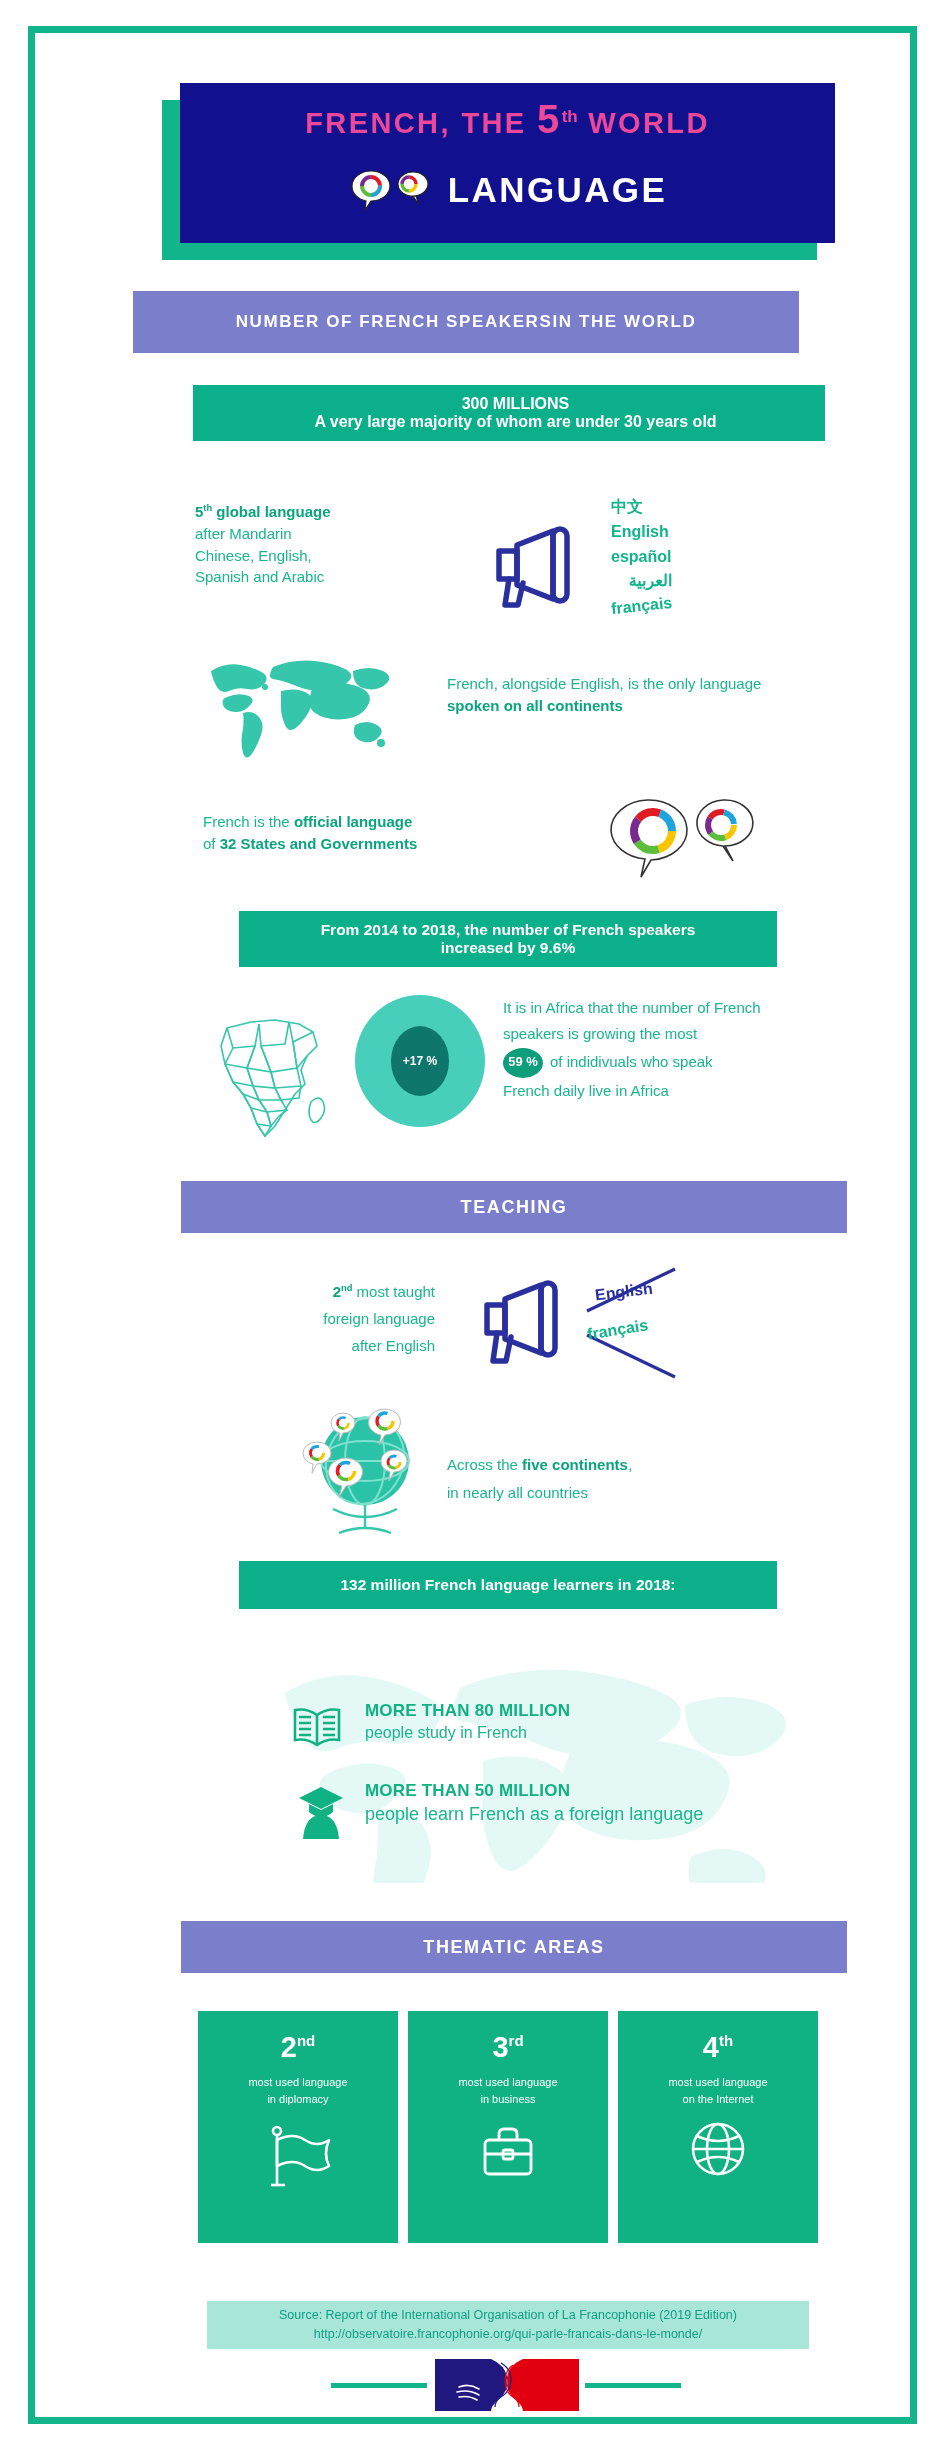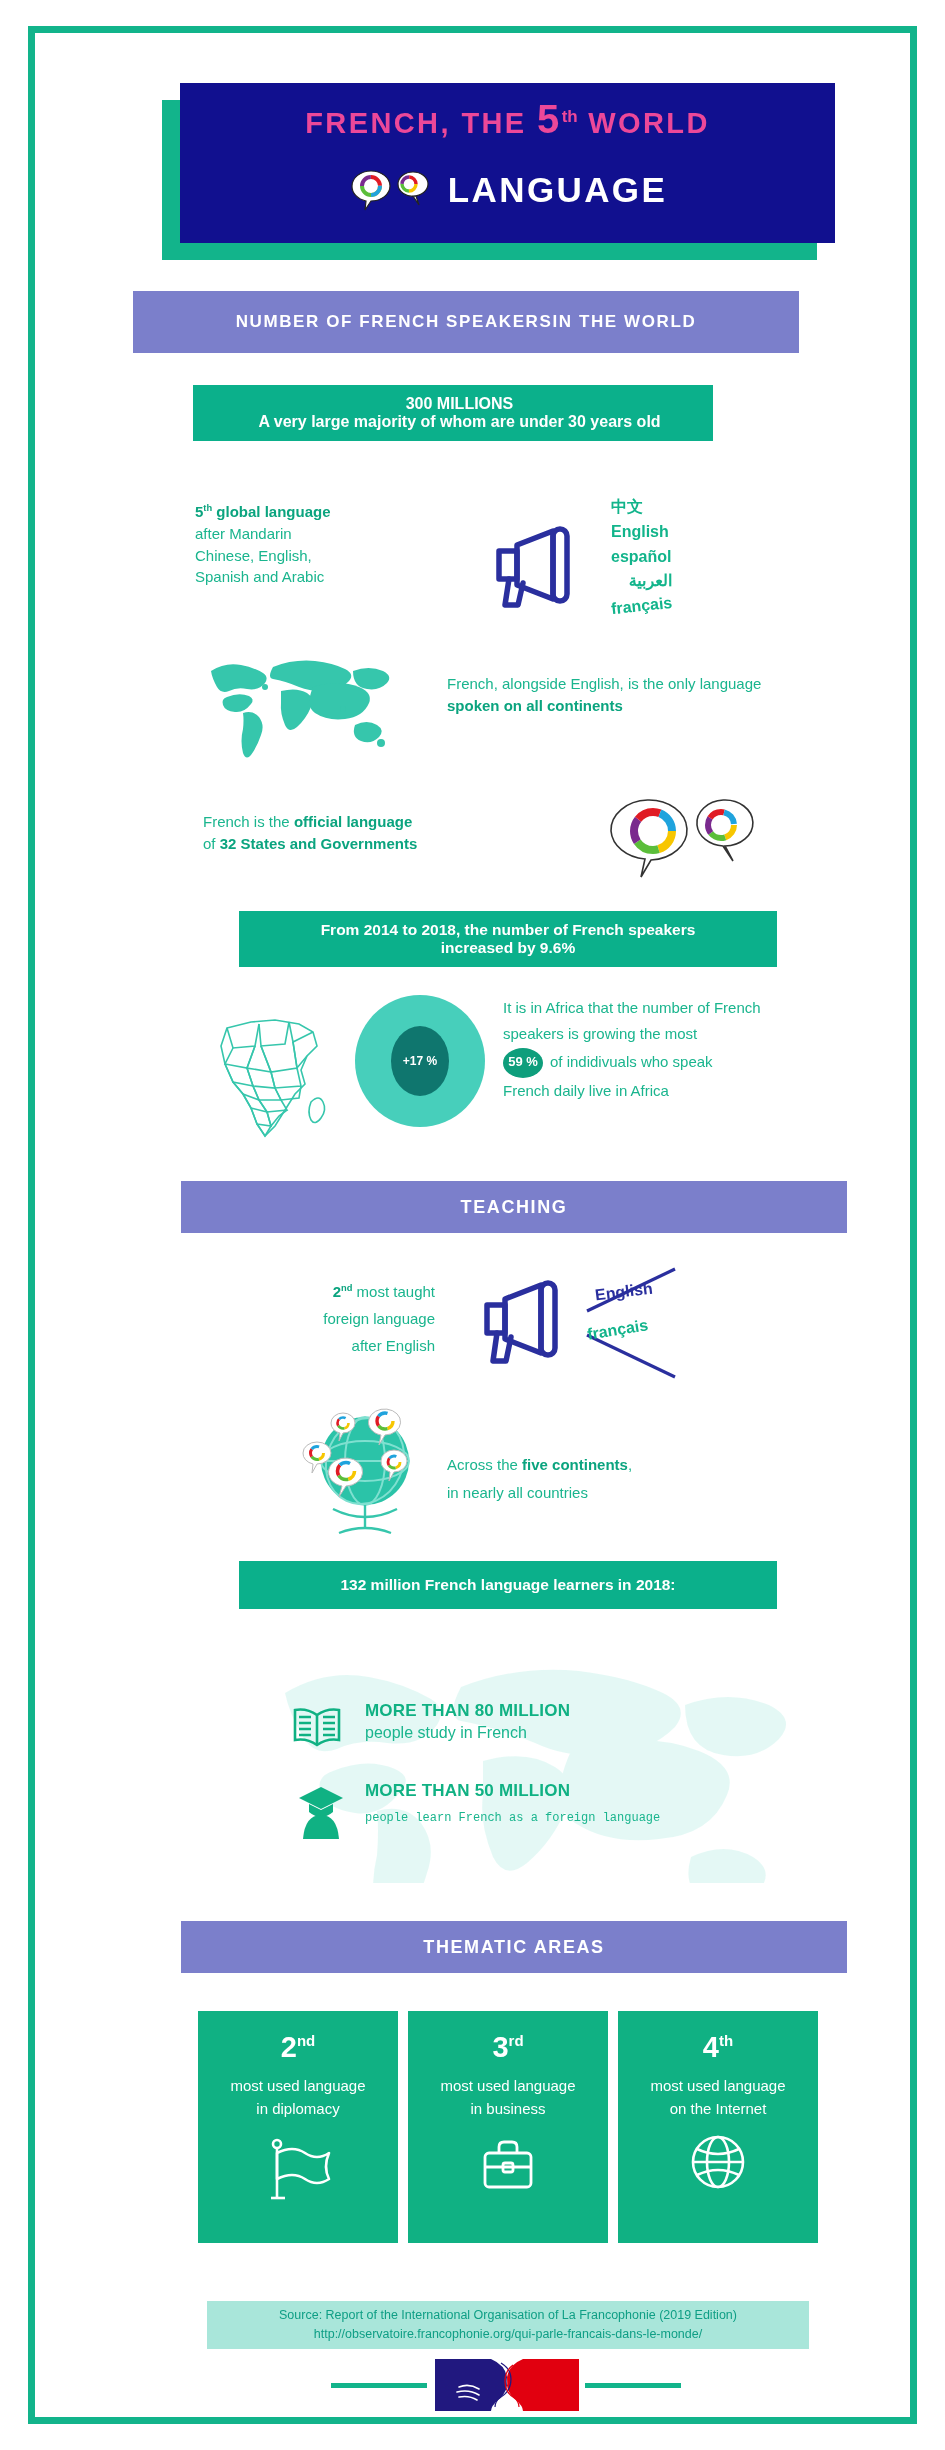"300 MILLIONS" div.green-bar { width: 520px -> 632px }
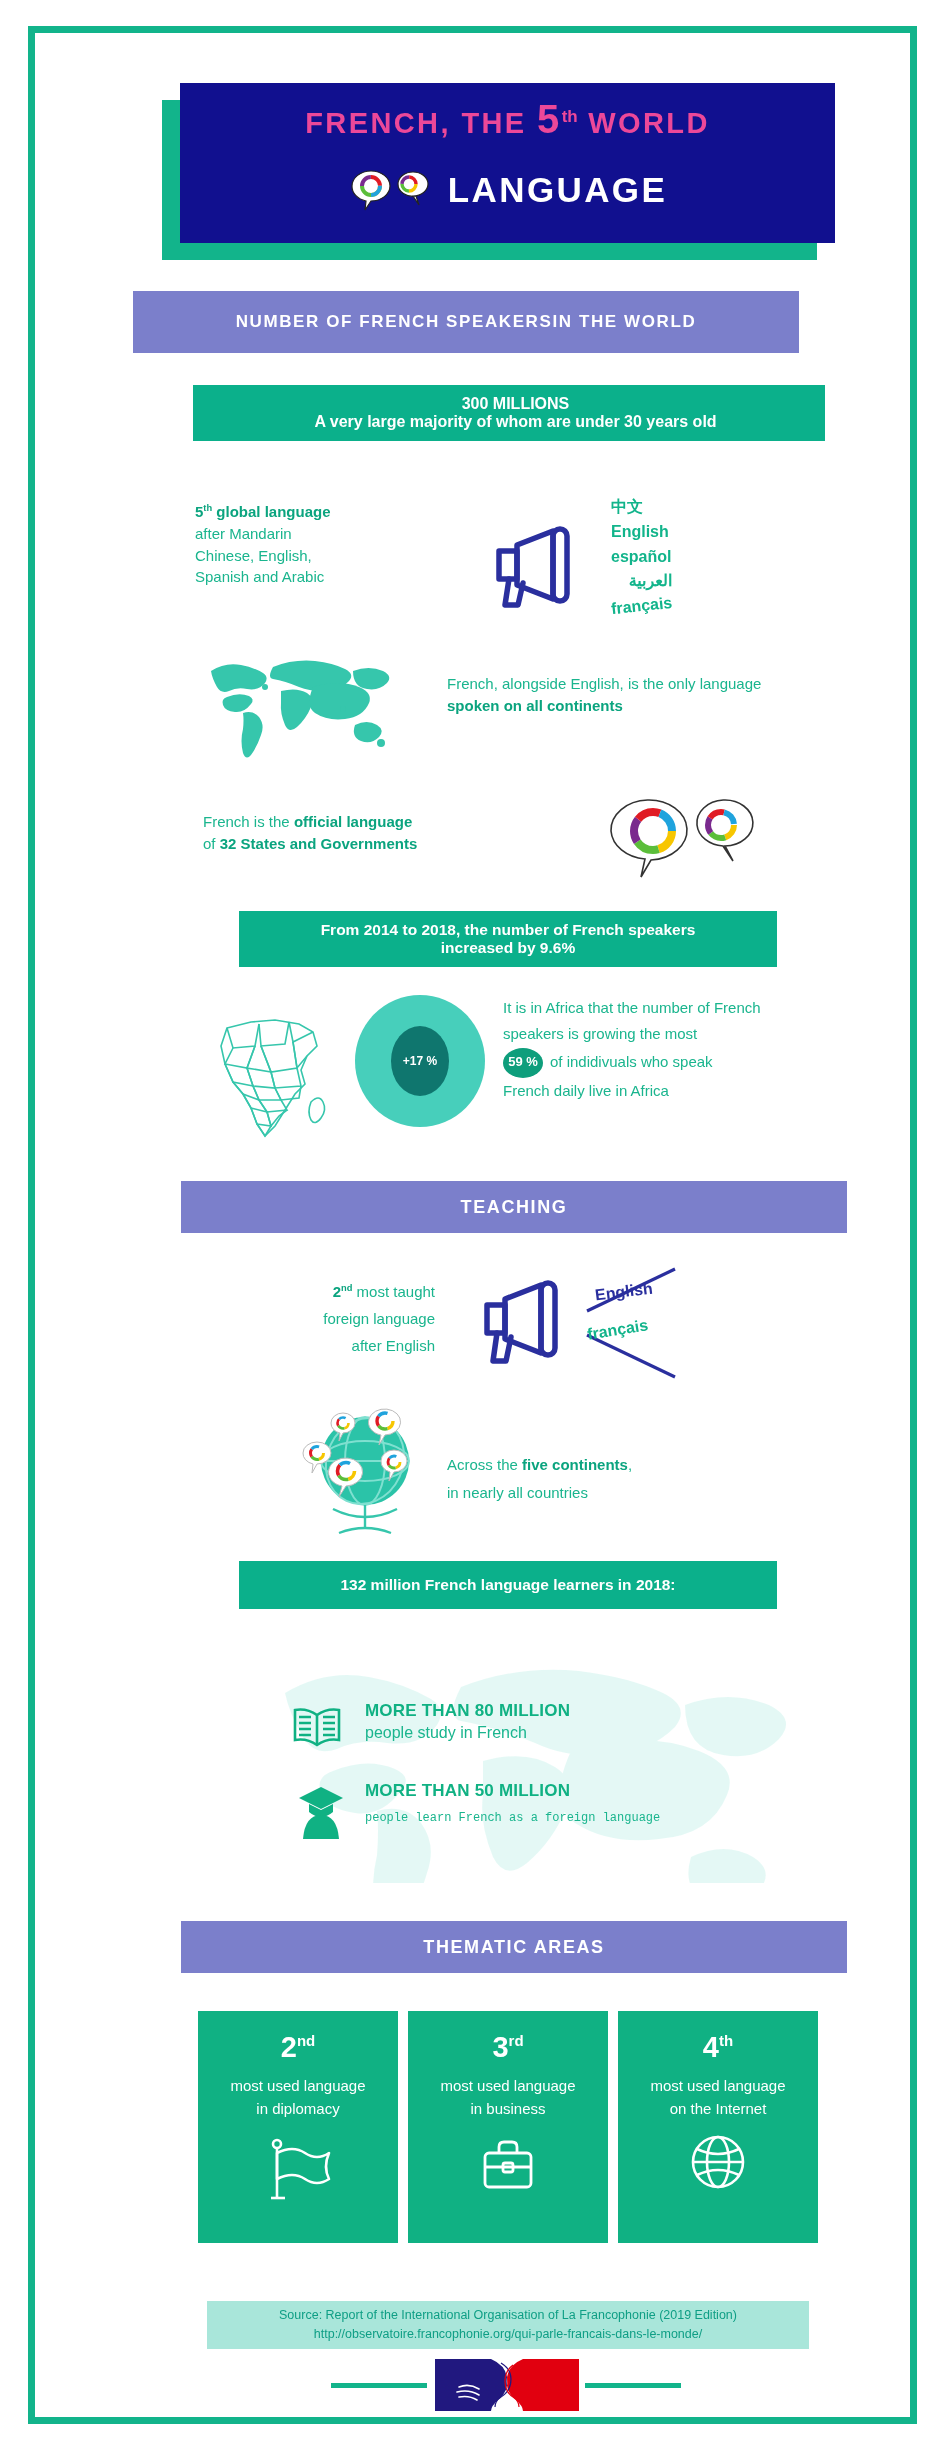"people learn French as a" div { font-family: Liberation Mono, monospace -> none; font-size: 12px -> 18px; margin-top: 10px -> 3px }
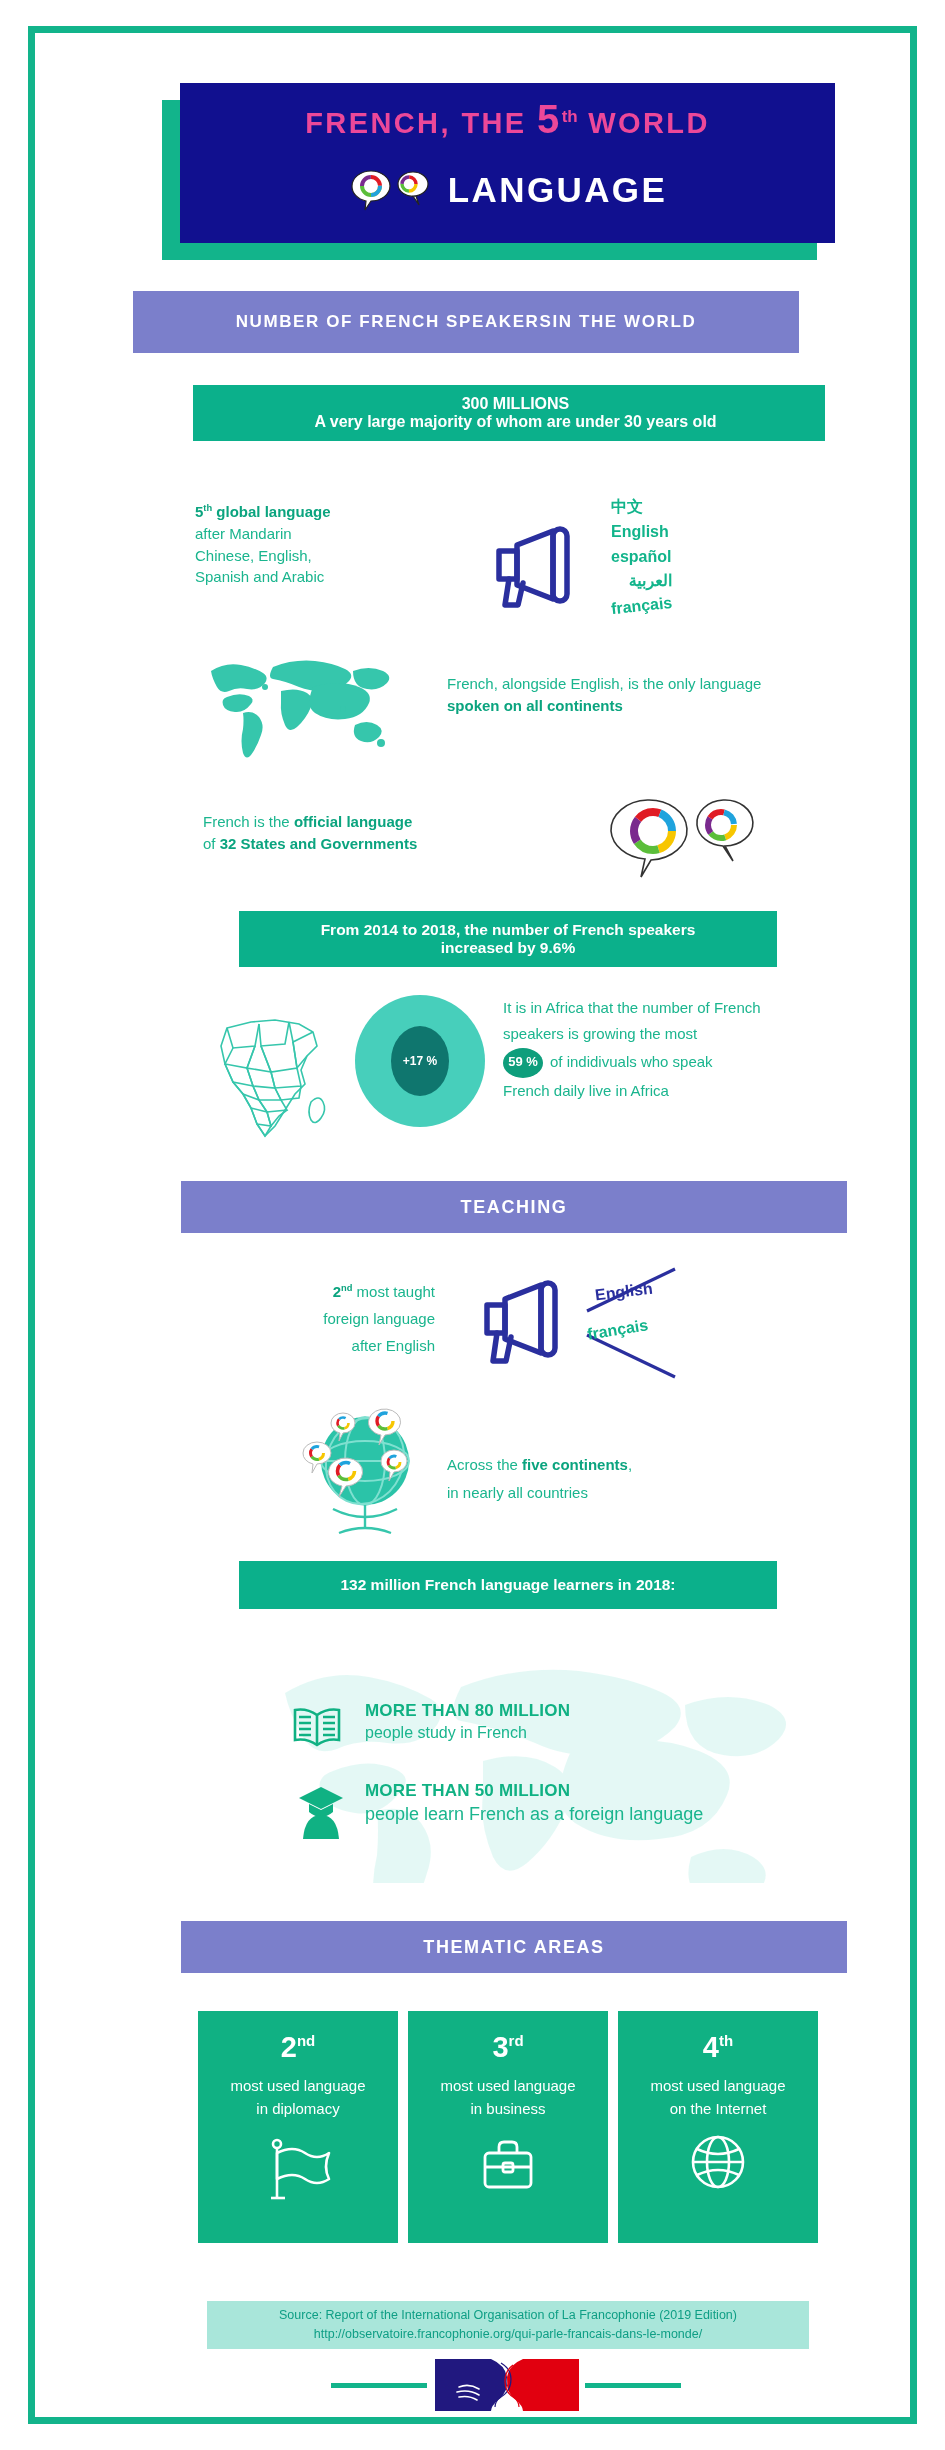"most used language" .card .cl { font-size: 15px -> 11px }
